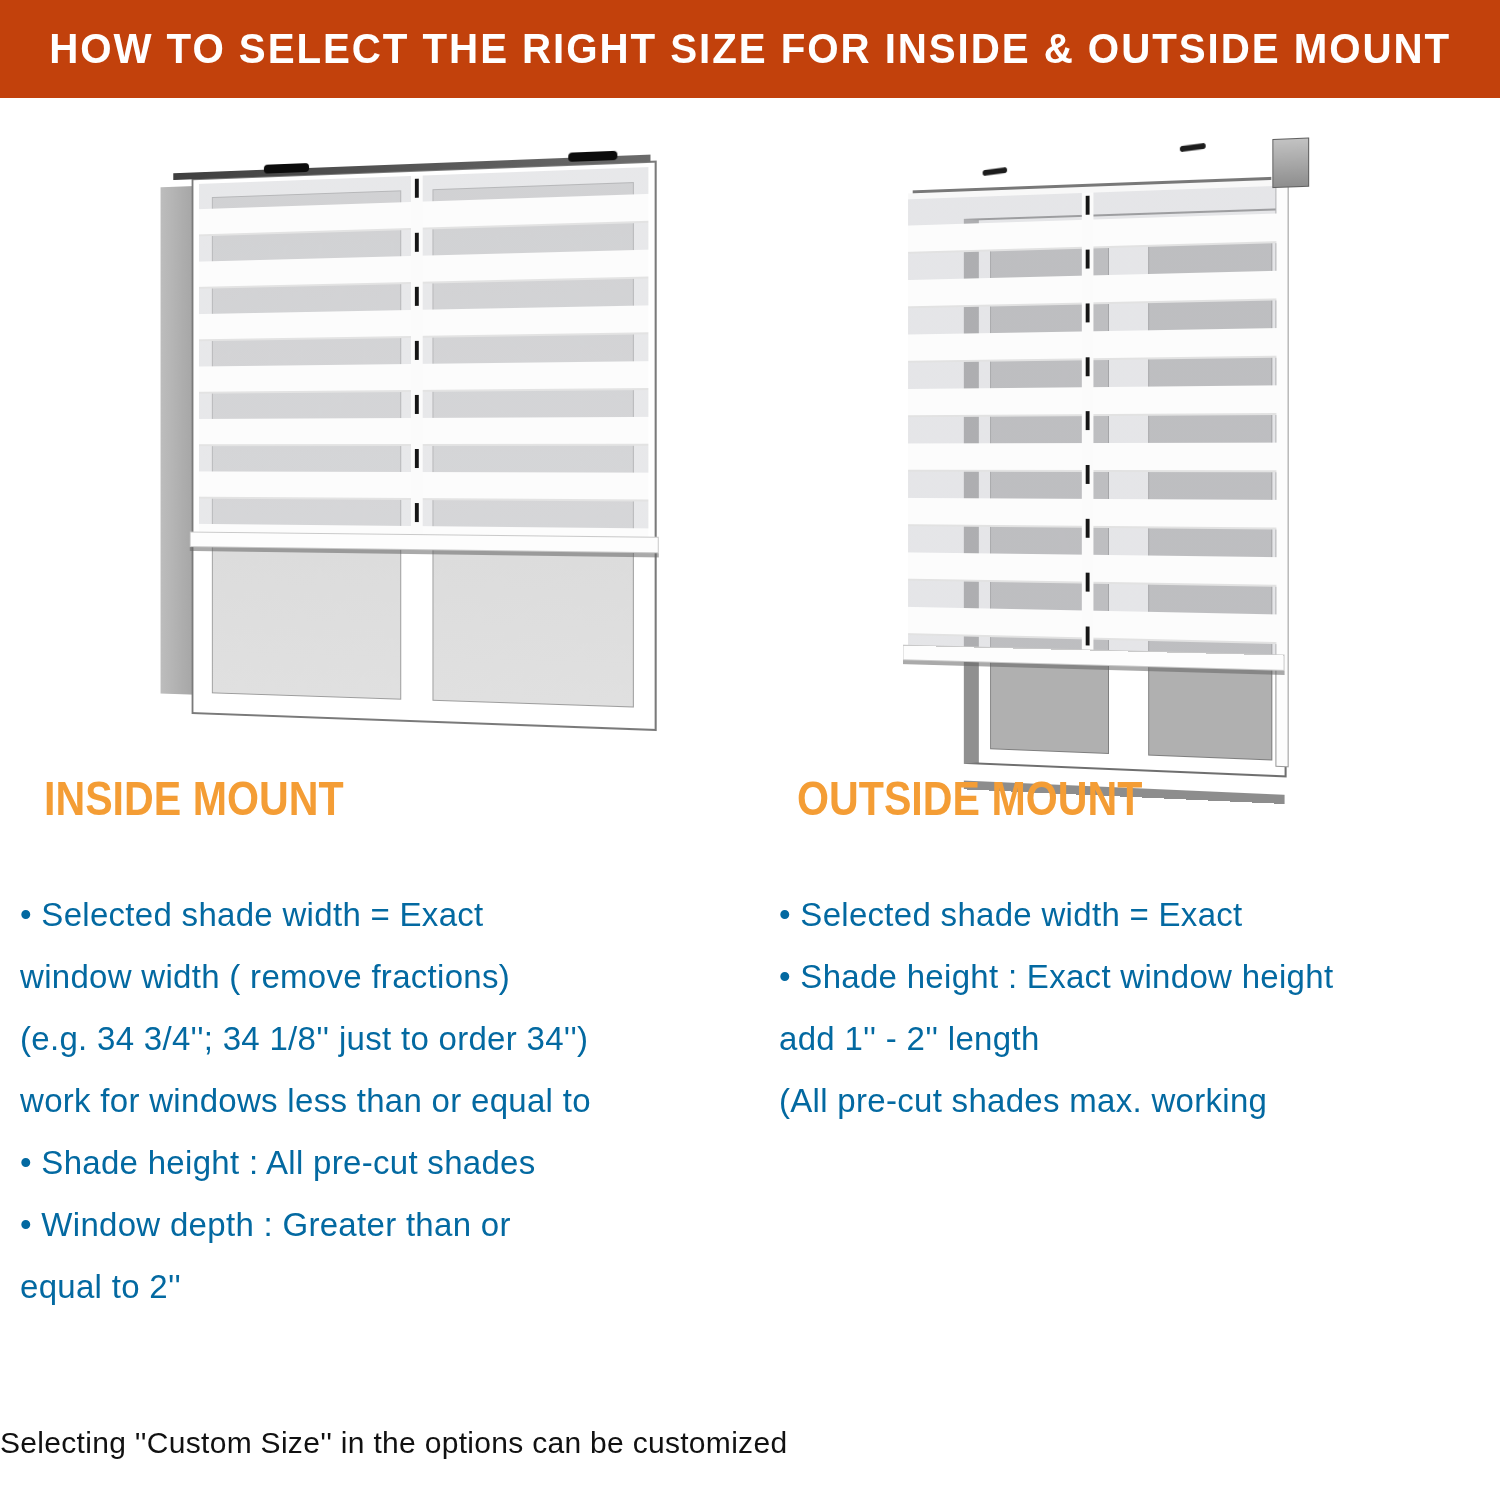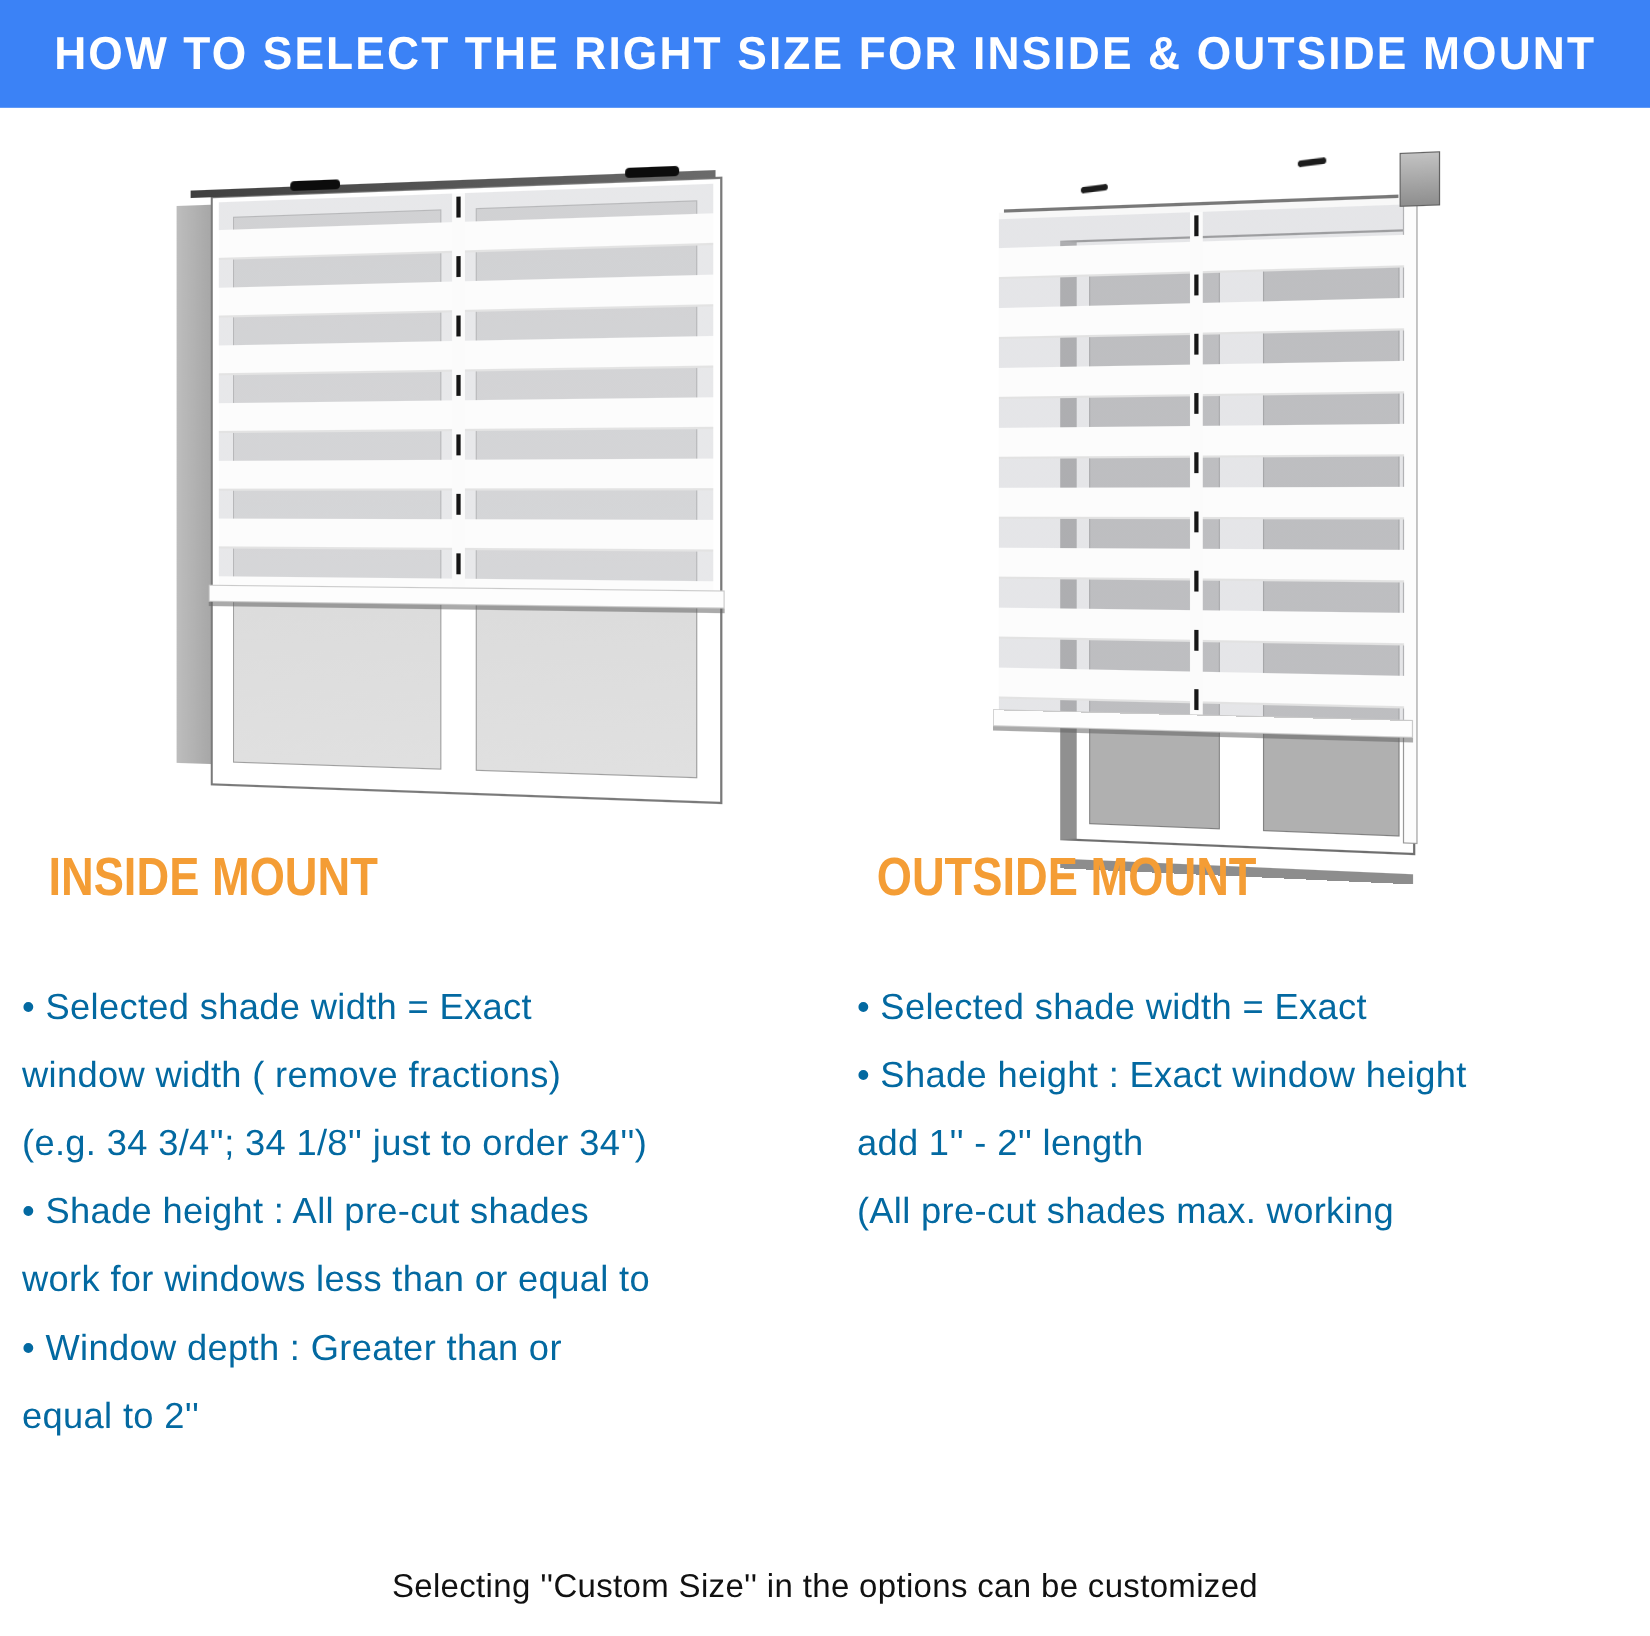"HOW TO SELECT THE RIGHT" div.banner { background: #3b82f6 -> #c2410c }
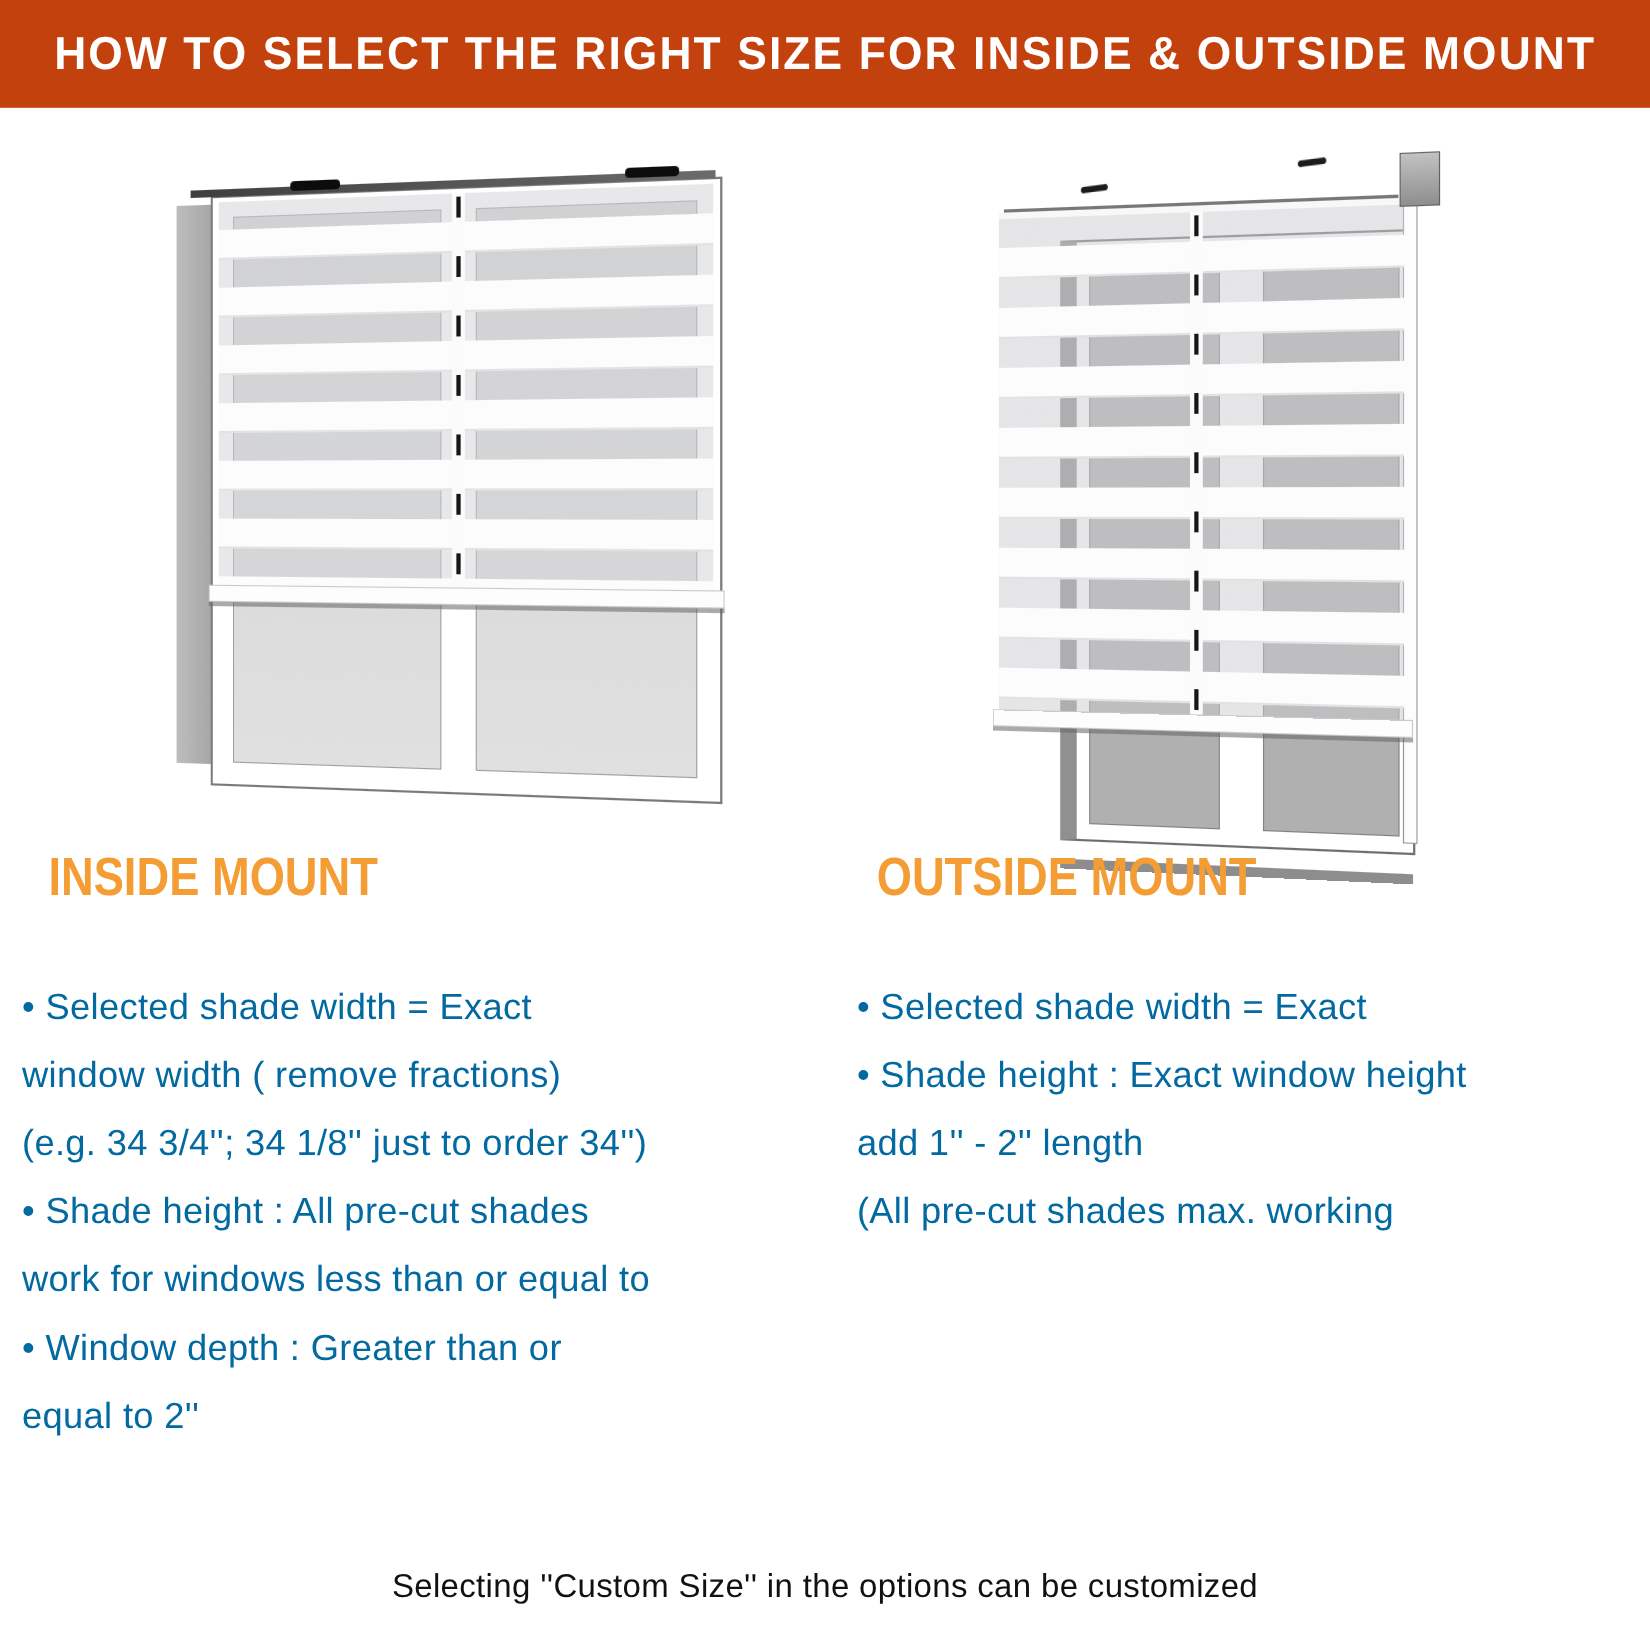"• Shade height : All" span.line { order: before "work for windows less than" -> after "work for windows less than" }
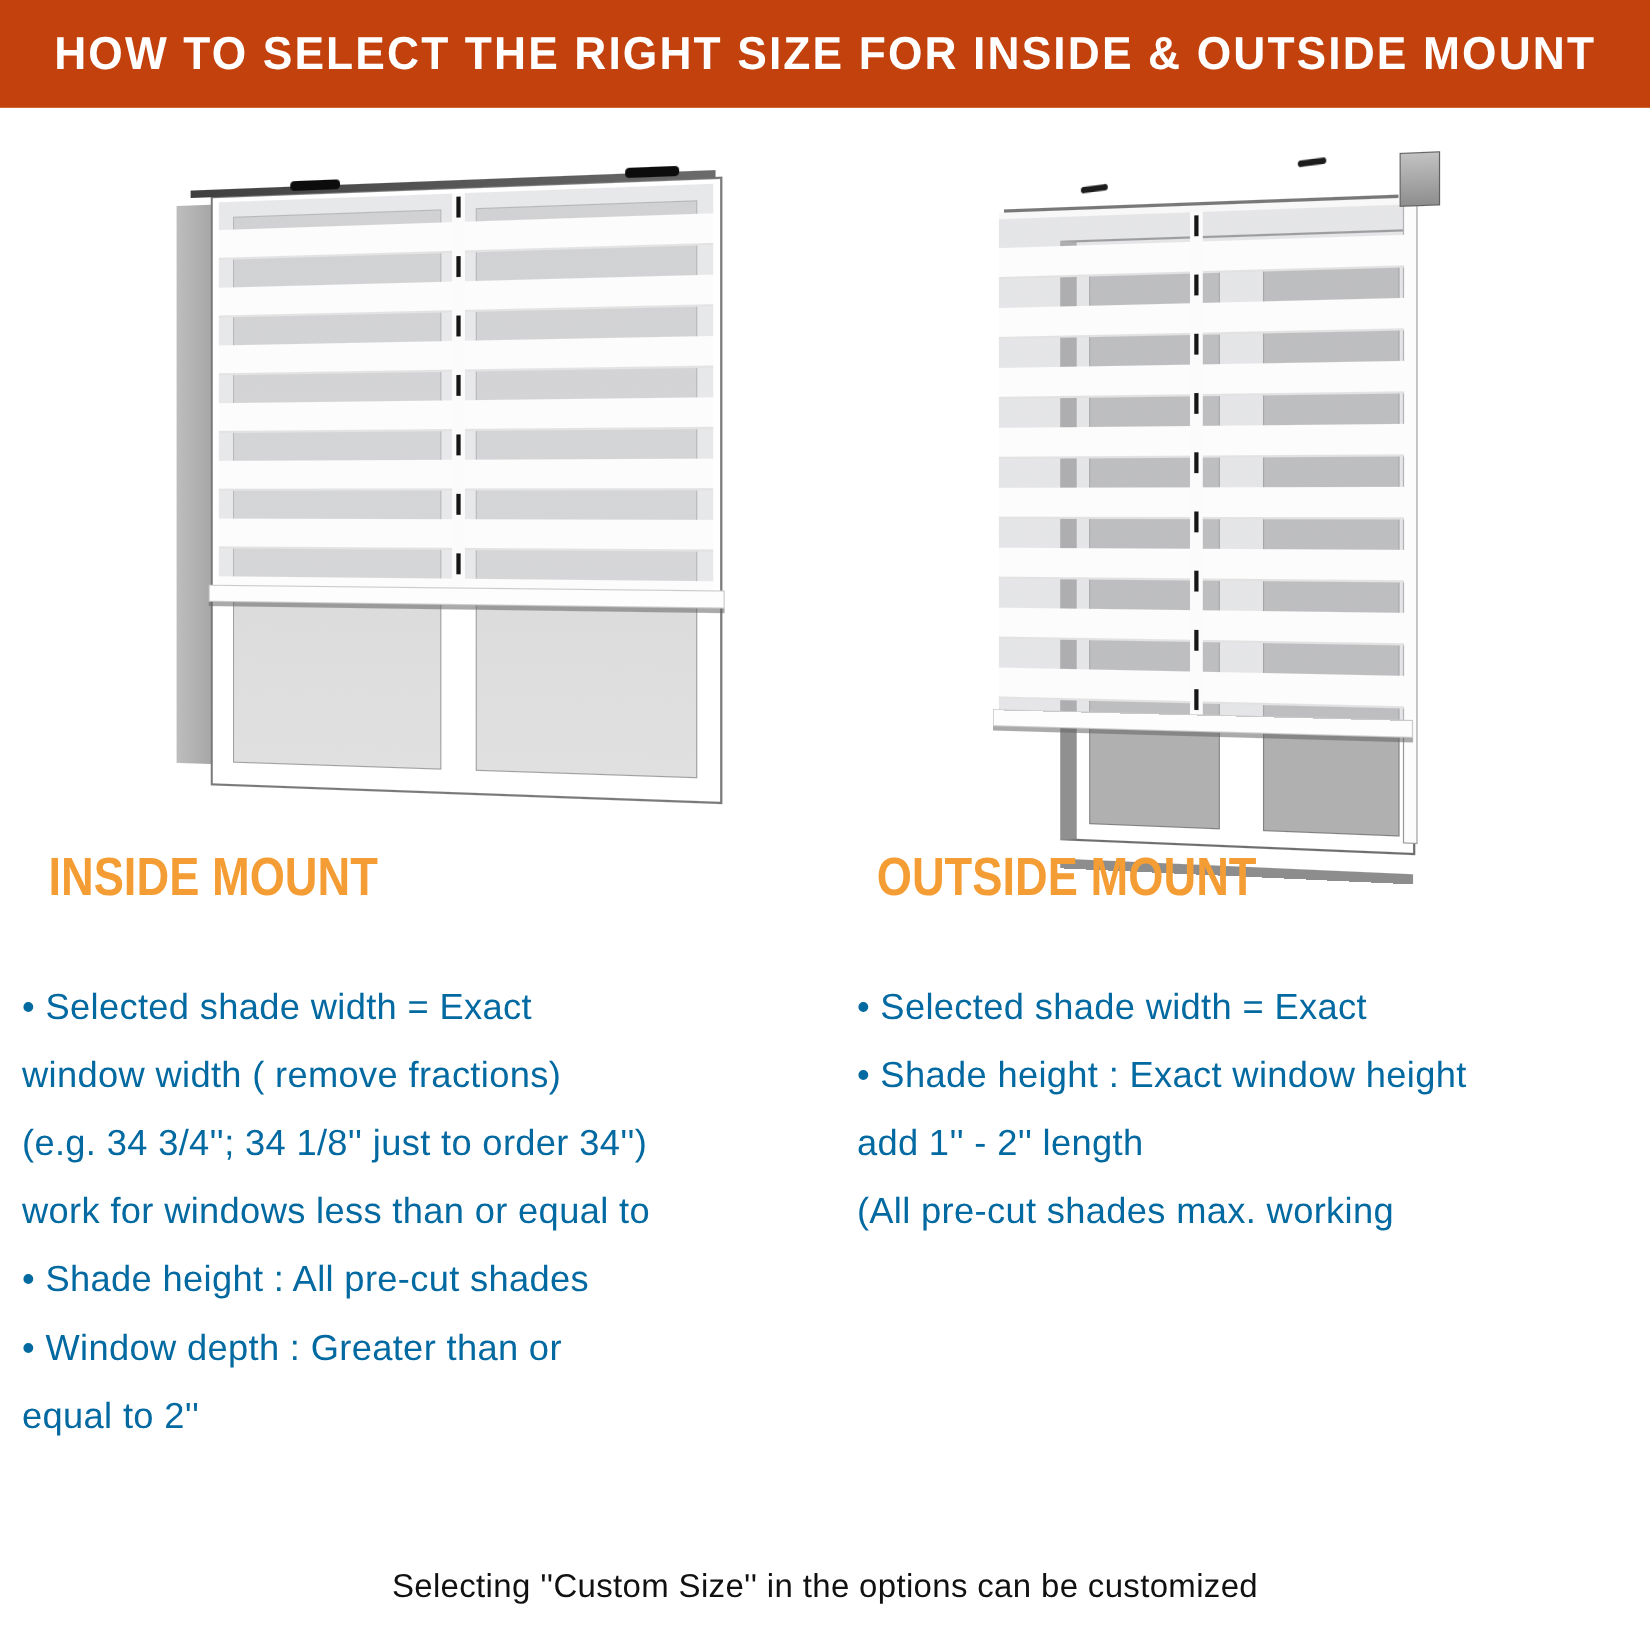"Selecting ''Custom Size'' in the" .footer { text-align: center -> none }
